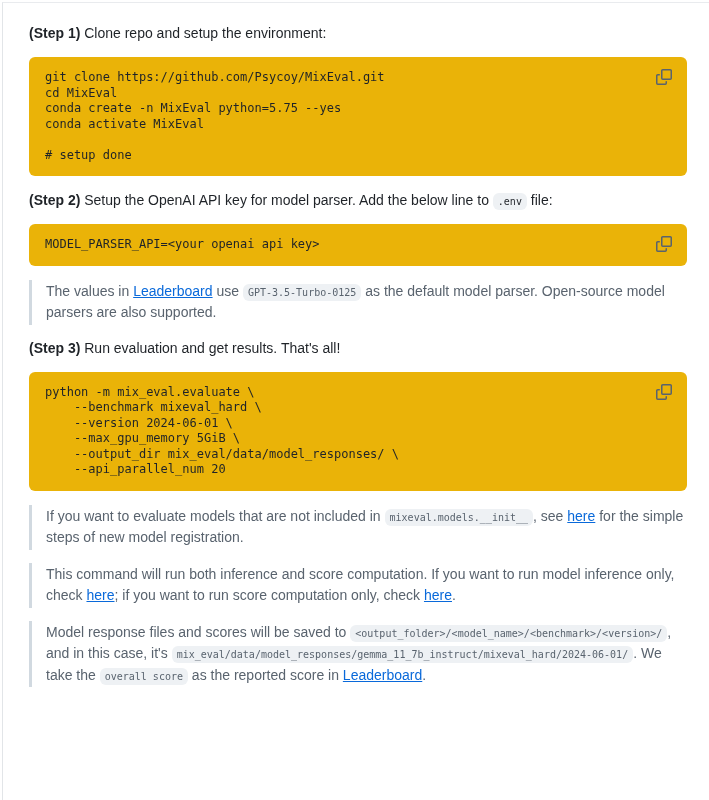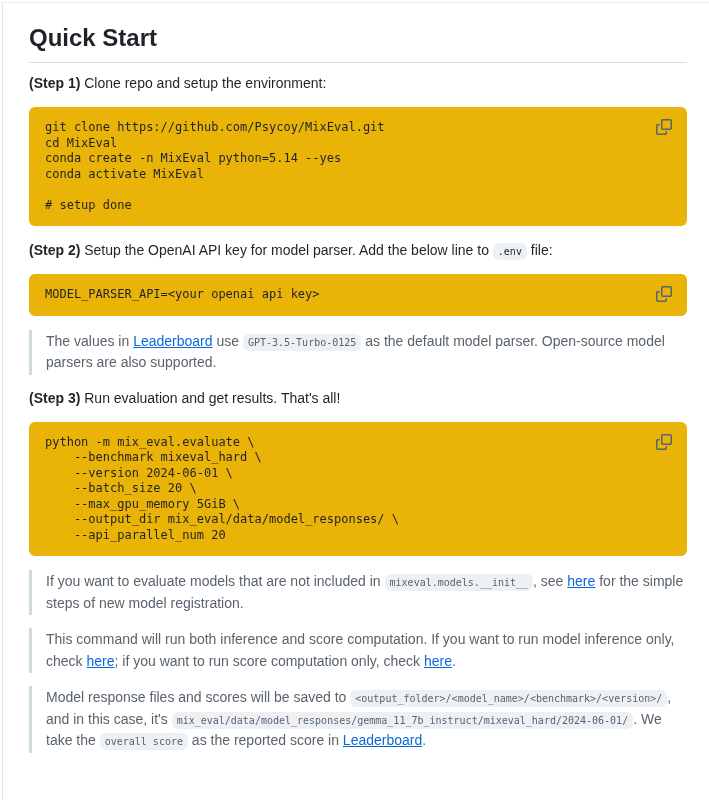"Quick Start" h1.page-title { html: <h1>Quick Start</h1> -> none }
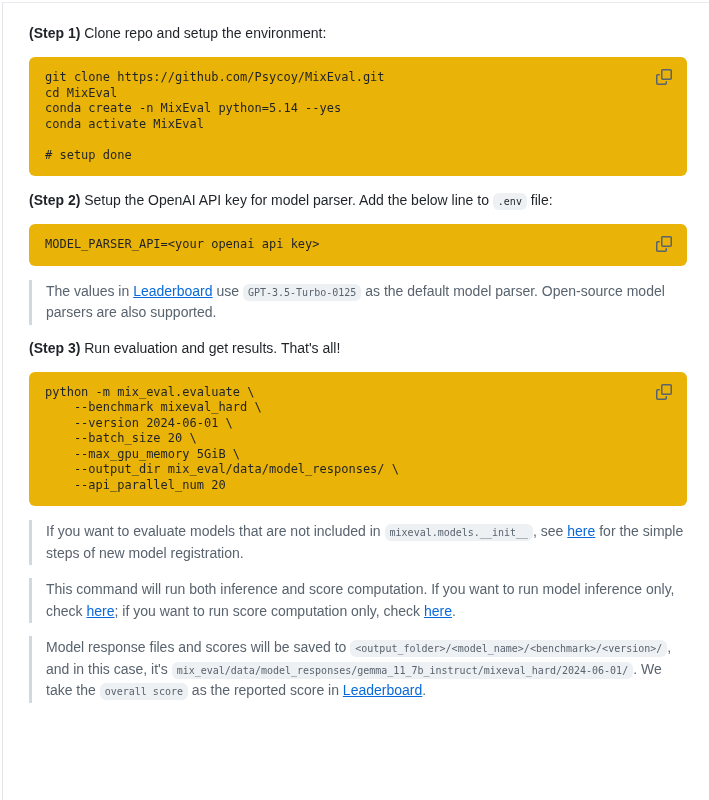"conda create -n MixEval python=5.14" div.code-line { text: 5.14 -> 5.75 }
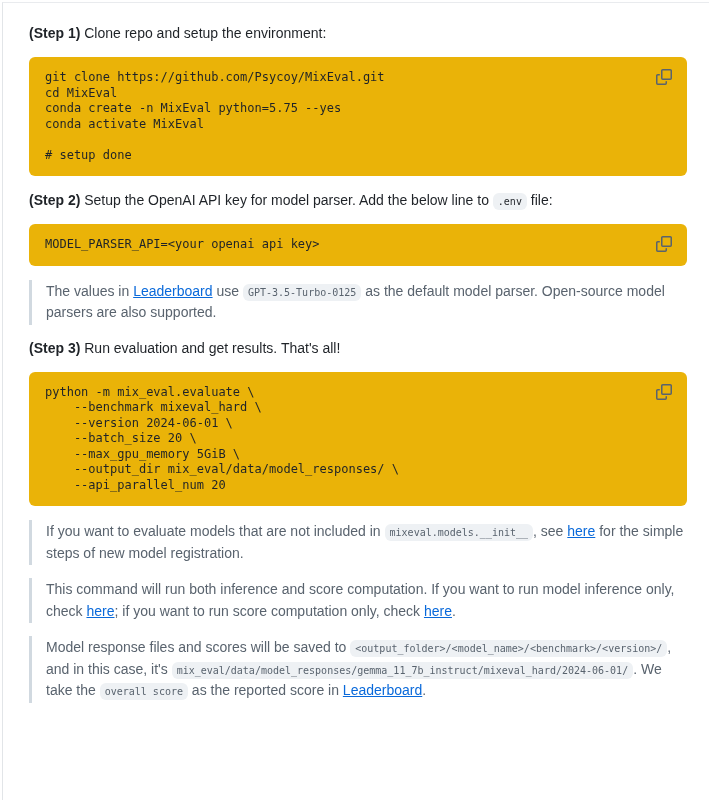"--batch_size 20 \" div.code-line { html: <div> --batch_size 20 \</div> -> none }
